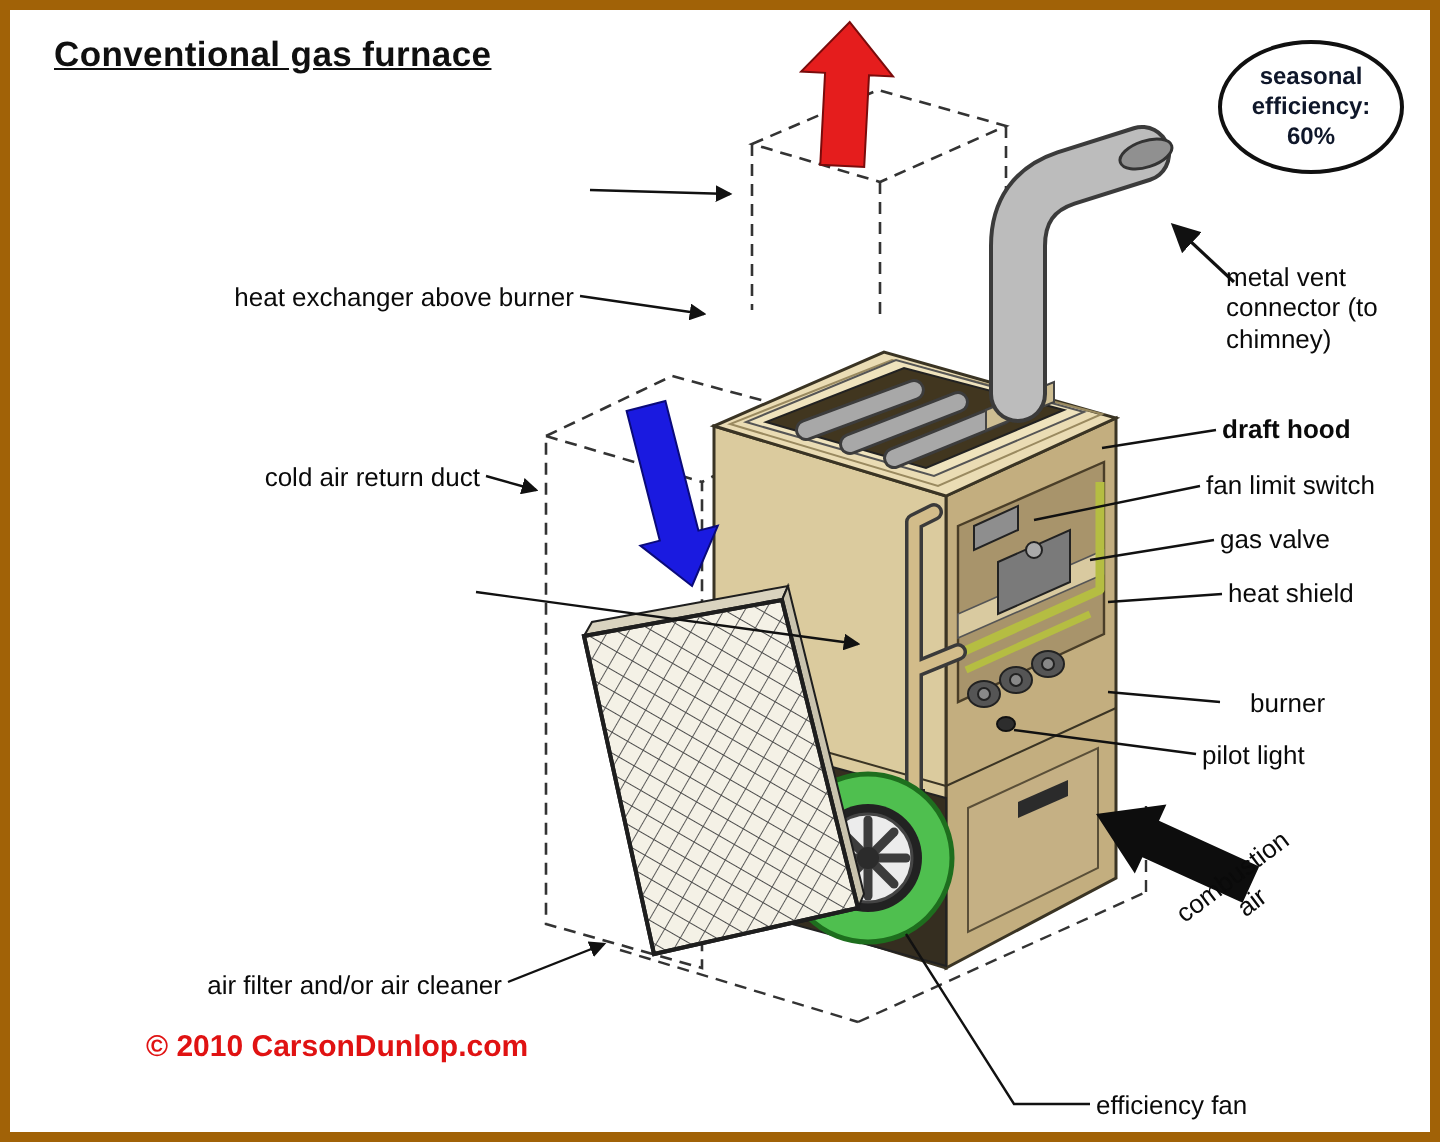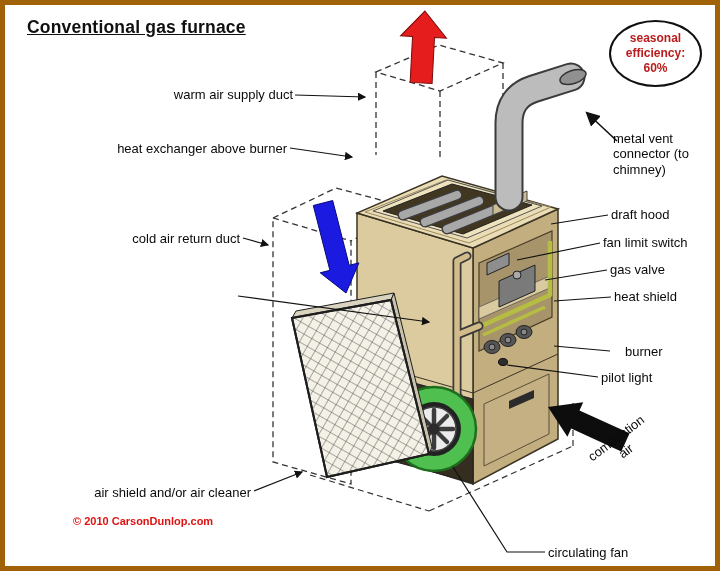"seasonal efficiency: 60%" #badge { color: #b91c1c -> #0f172a }
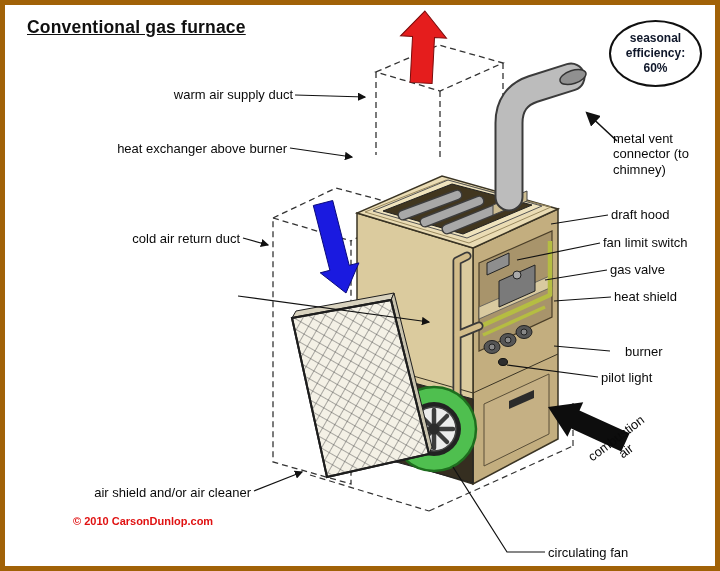"warm air supply duct" div.lbl { html: <div>warm air supply duct</div> -> none }
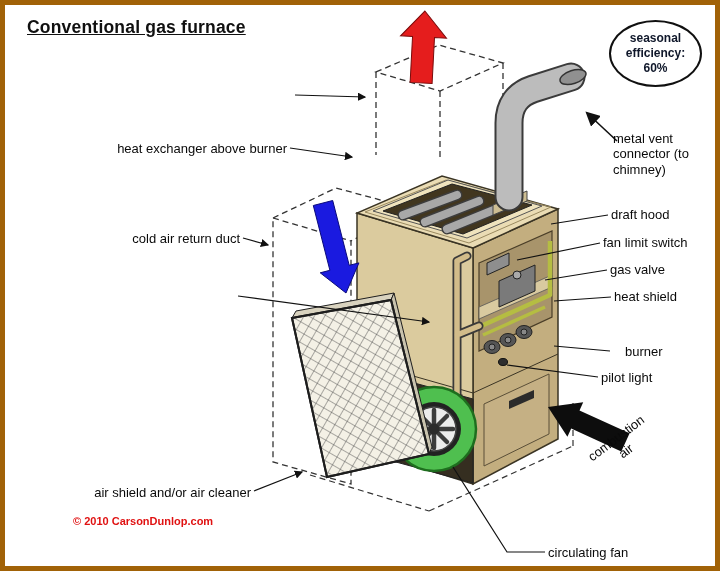"draft hood" div.lbl { font-weight: none -> bold }
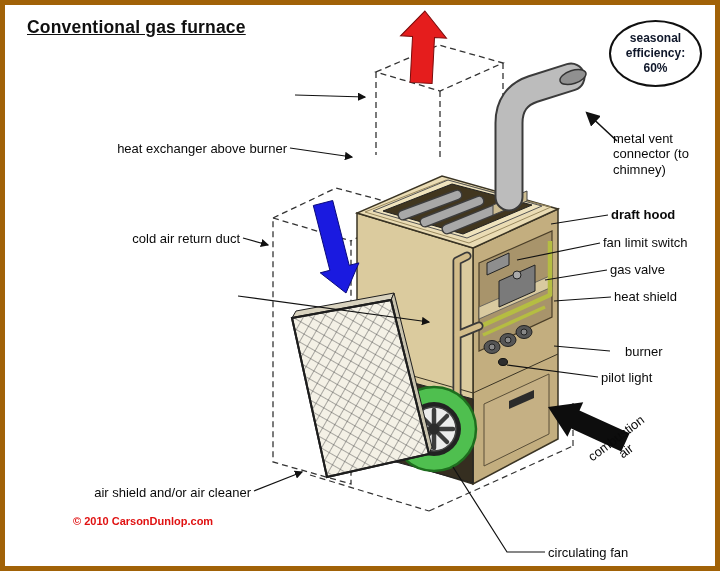"air shield and/or air cleaner" div.lbl { text: shield -> filter }
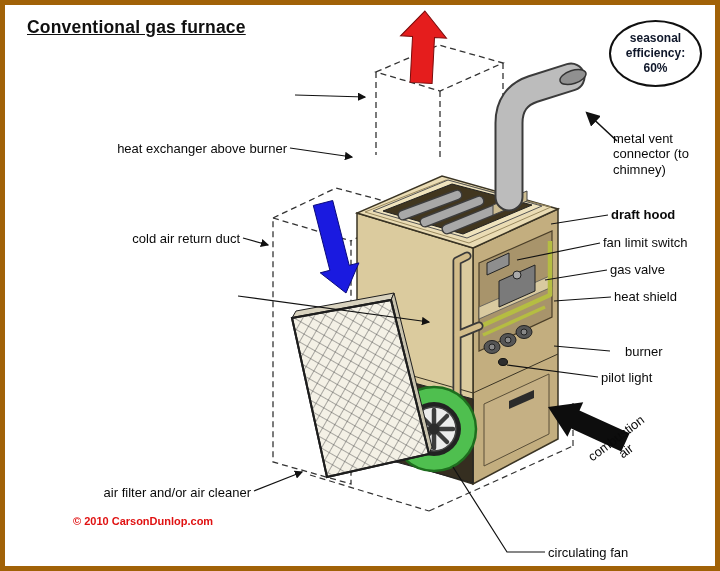"© 2010 CarsonDunlop.com" #copyright { font-size: 11px -> 15px }
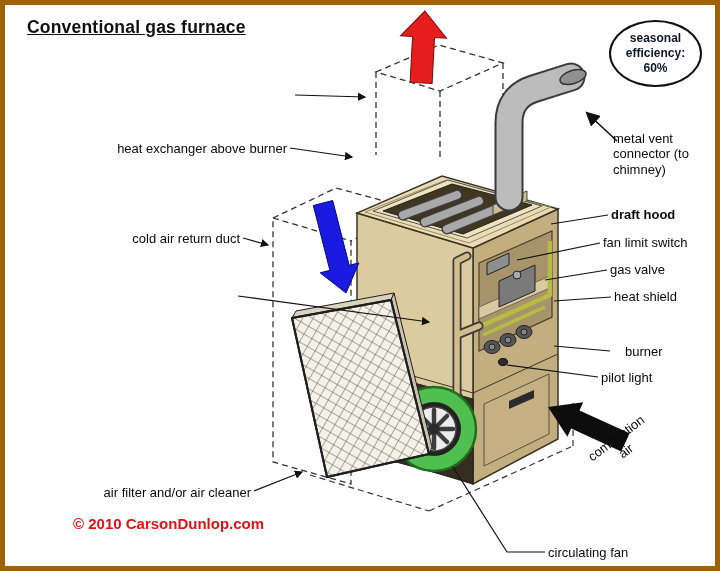"circulating fan" div.lbl { text: circulating -> efficiency }
